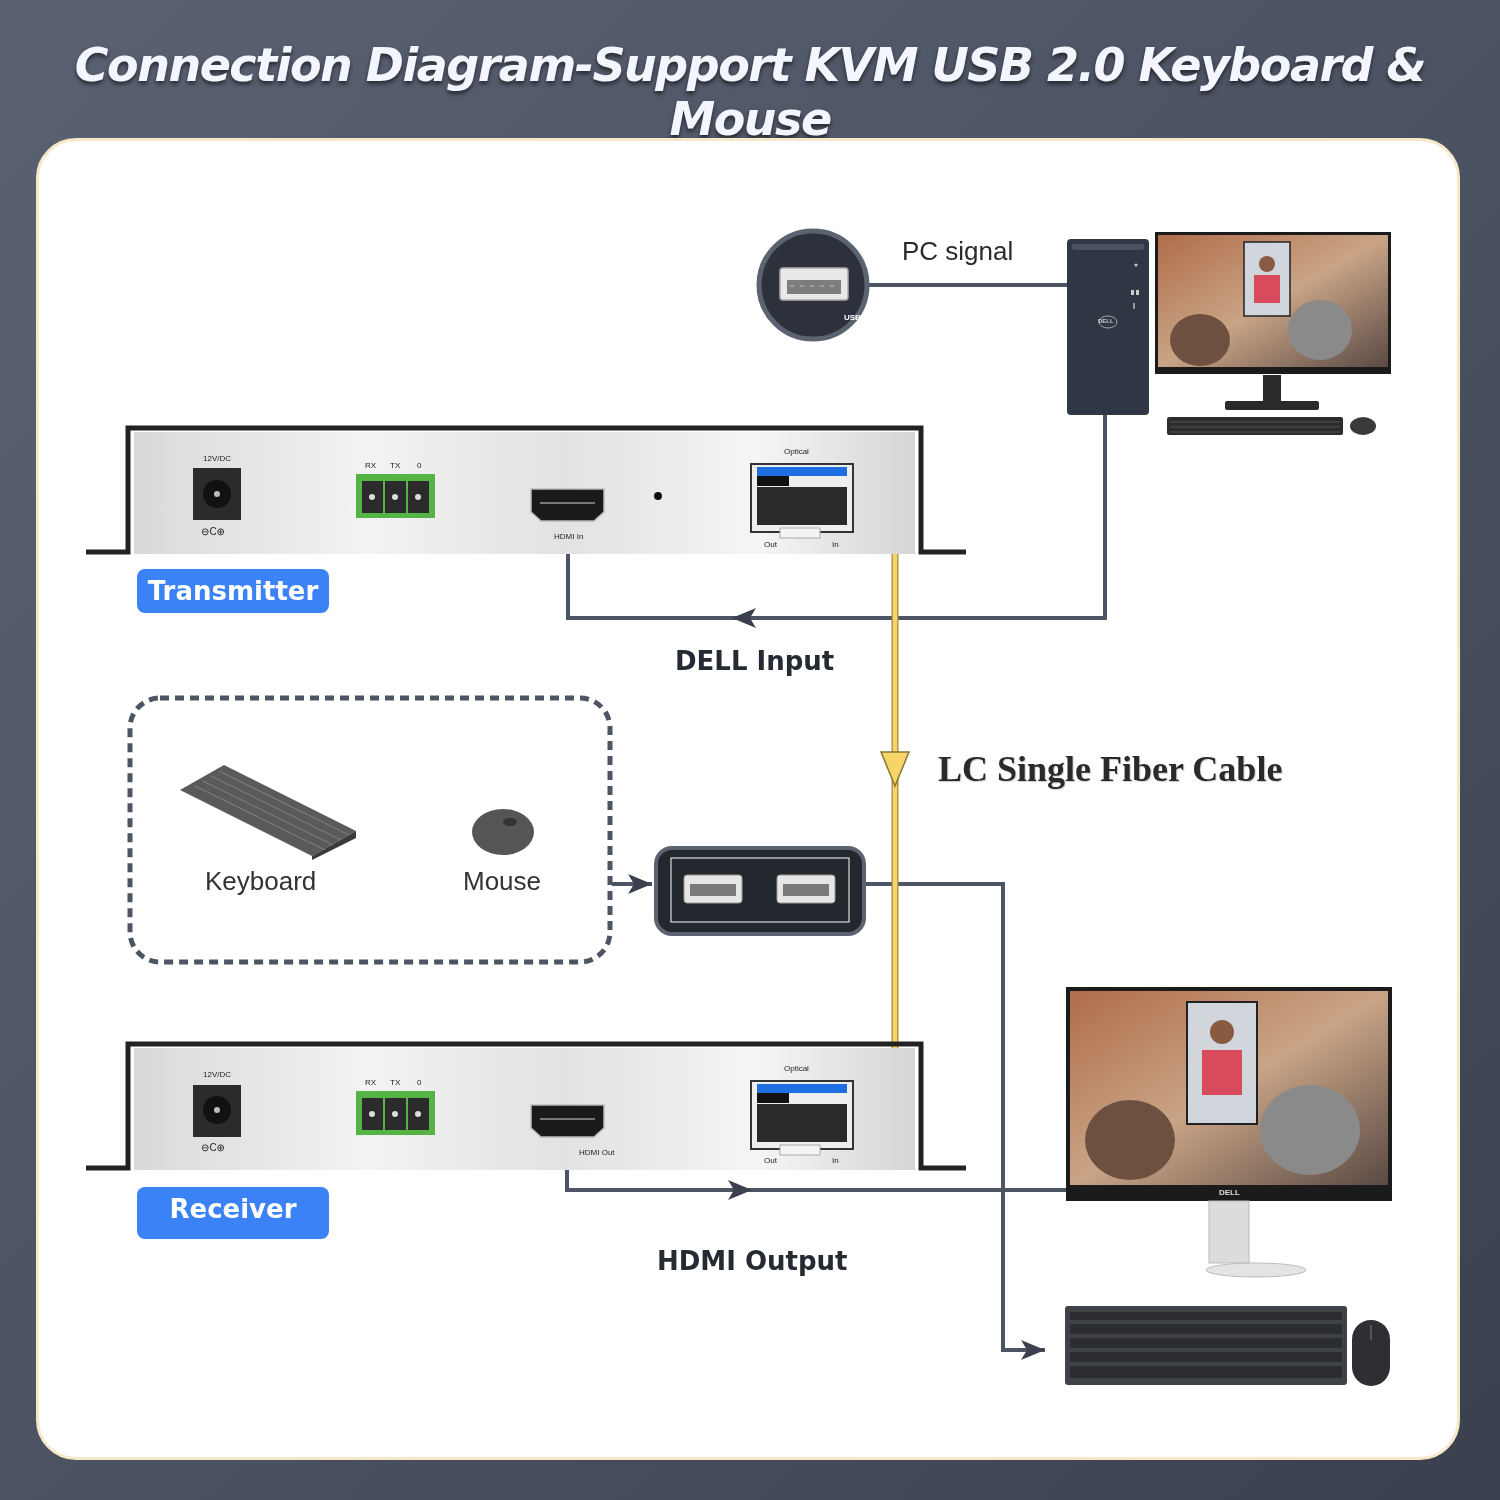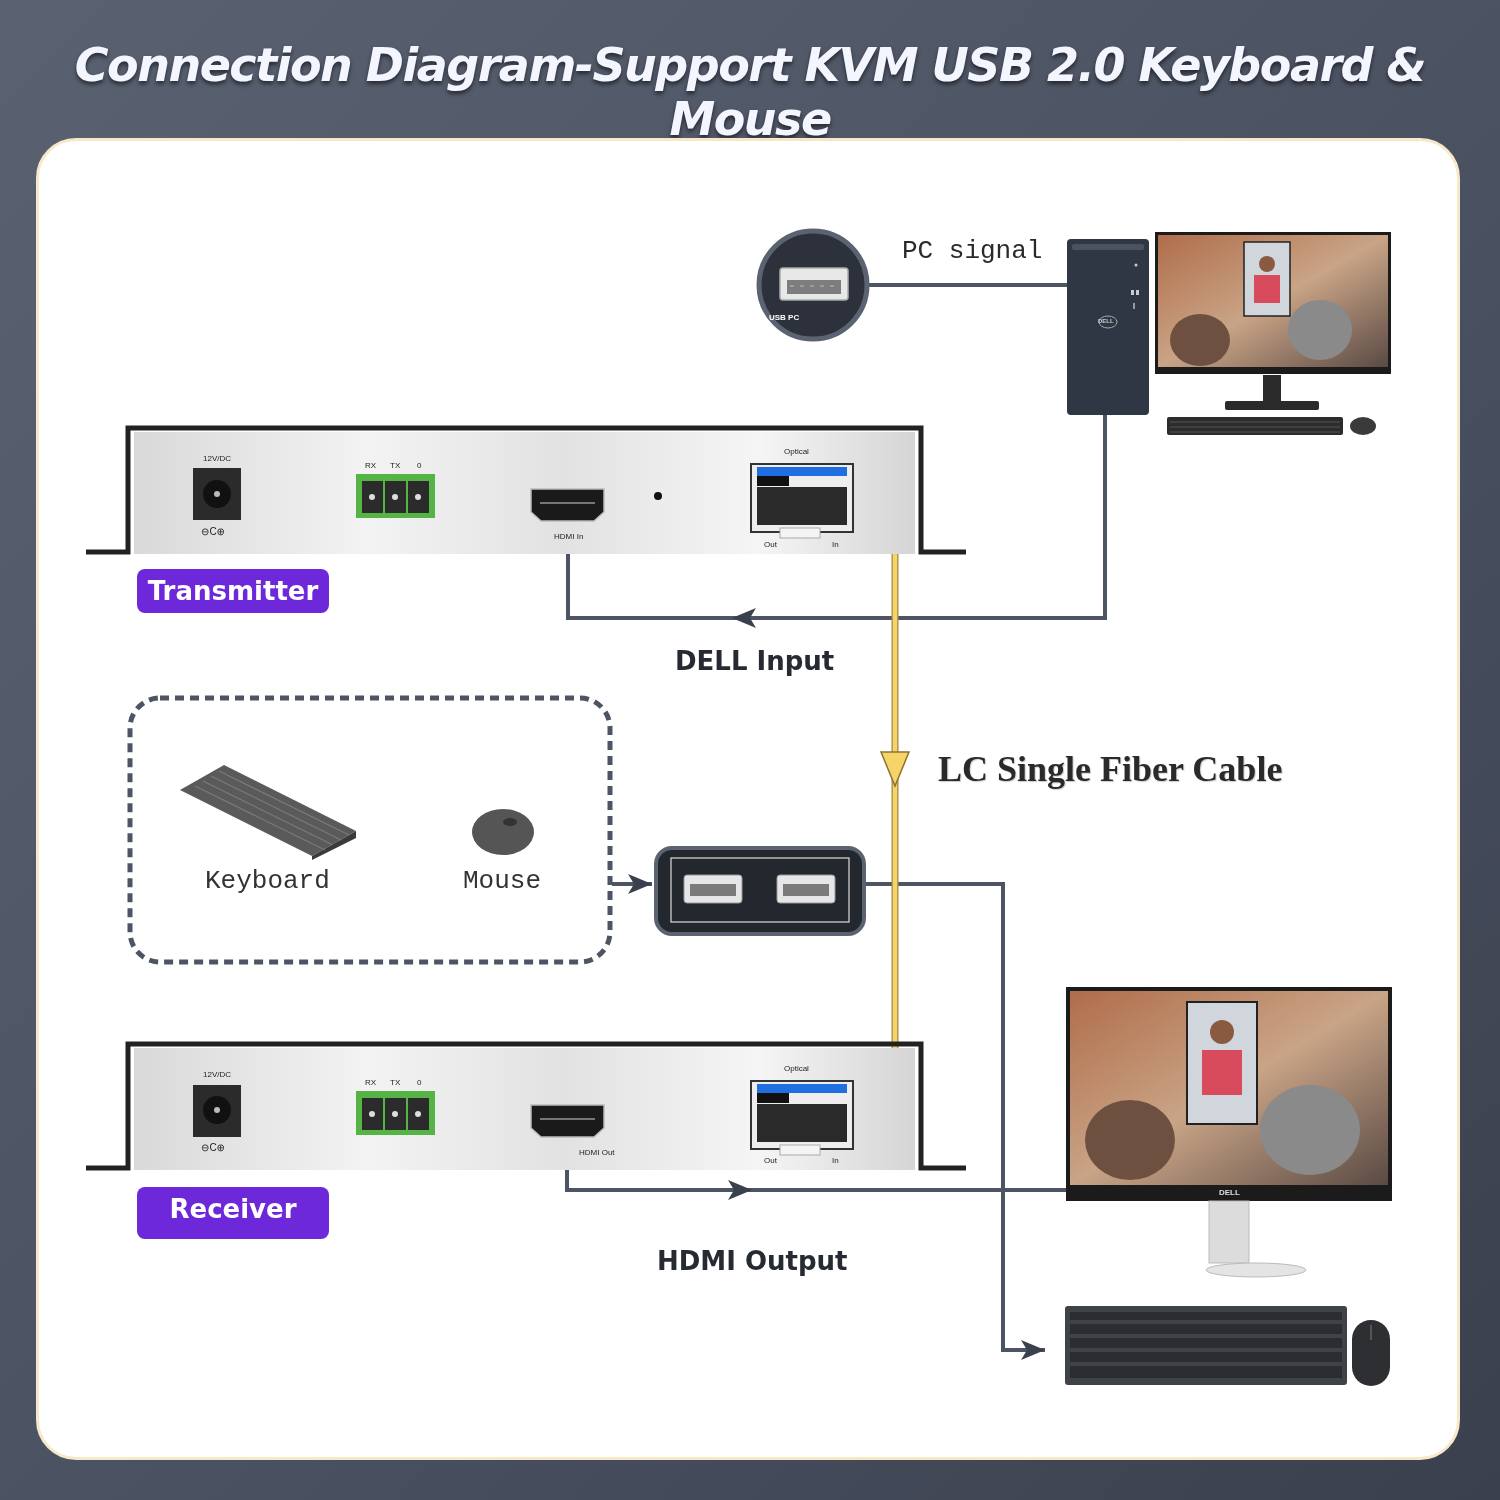"PC signal" .plain { font-family: Liberation Mono, monospace -> Liberation Sans, sans-serif }
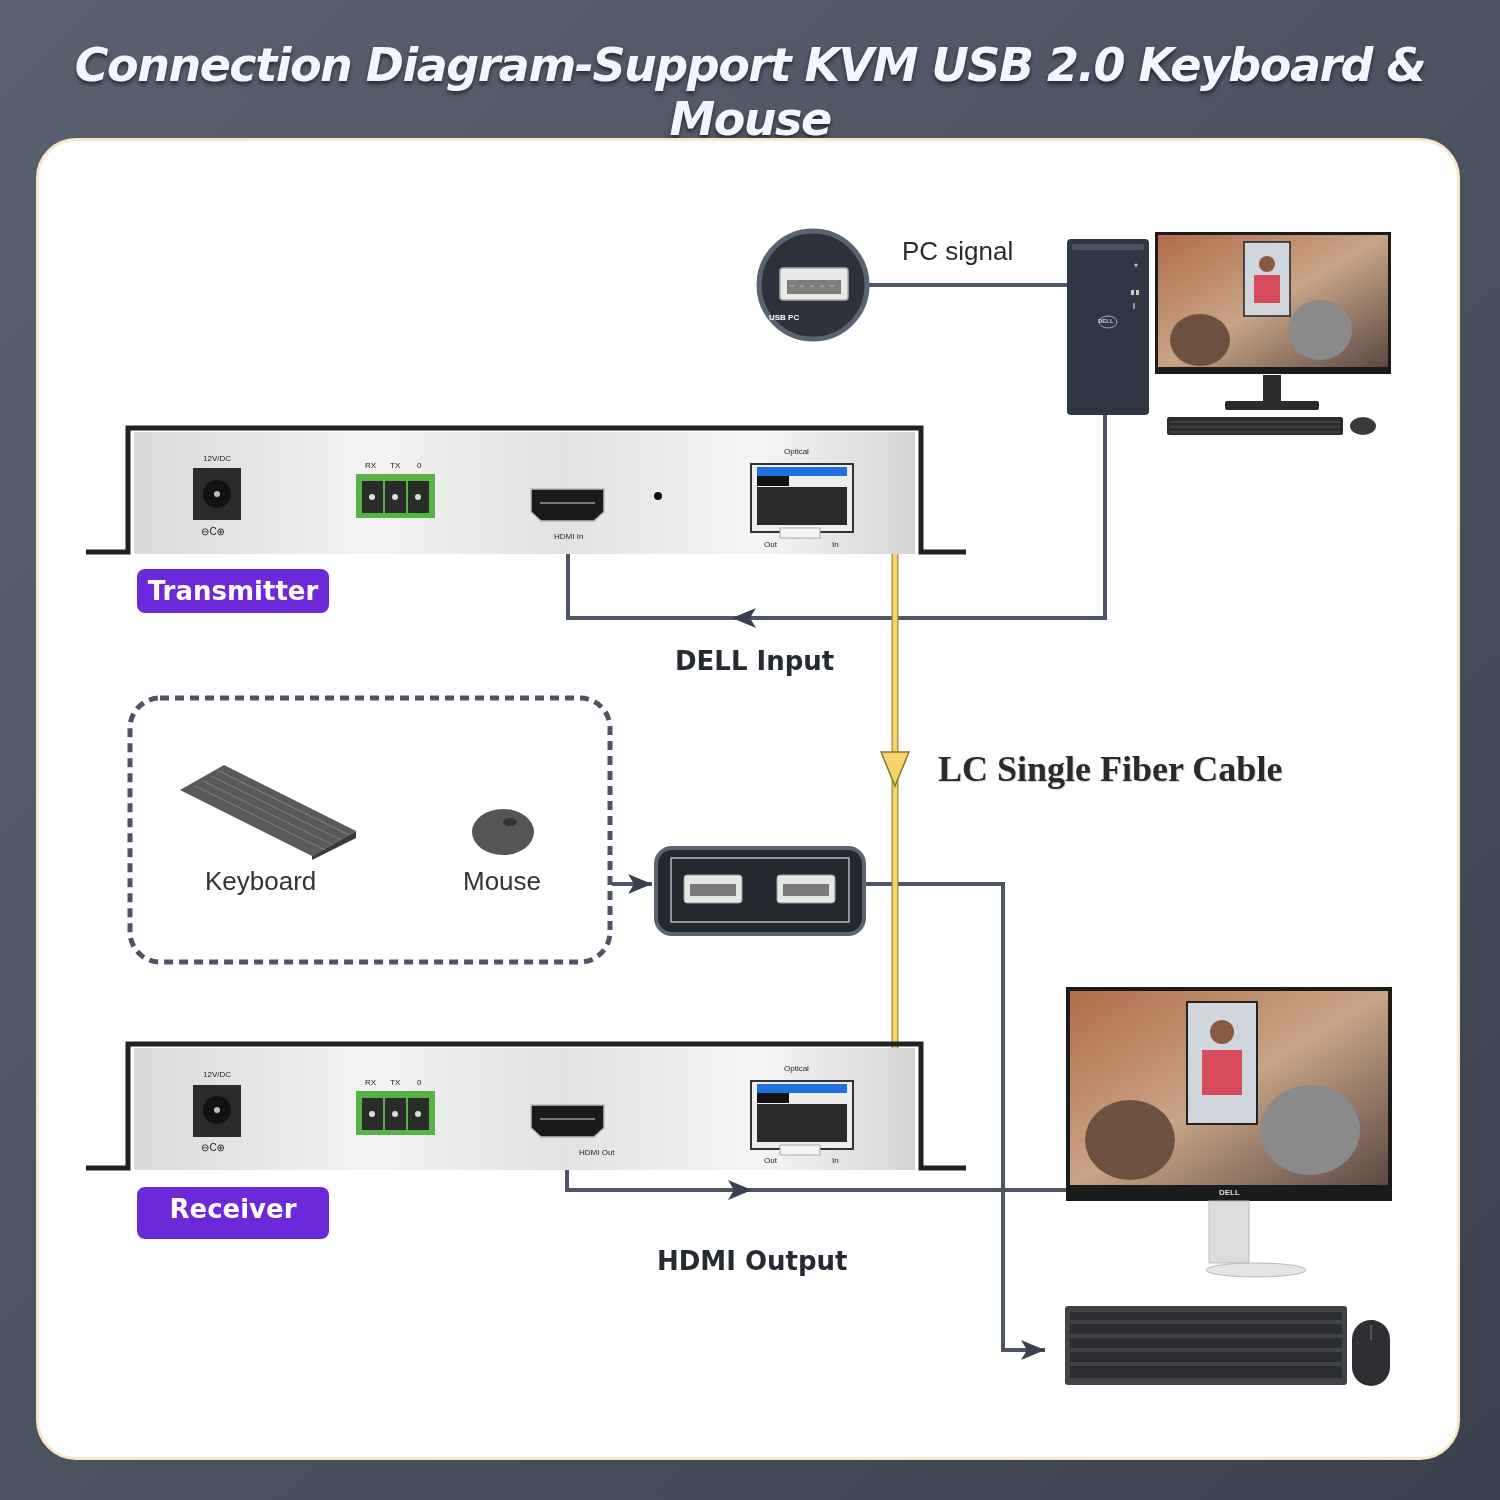"USB PC" div.tinyw { left: 749px -> 824px }
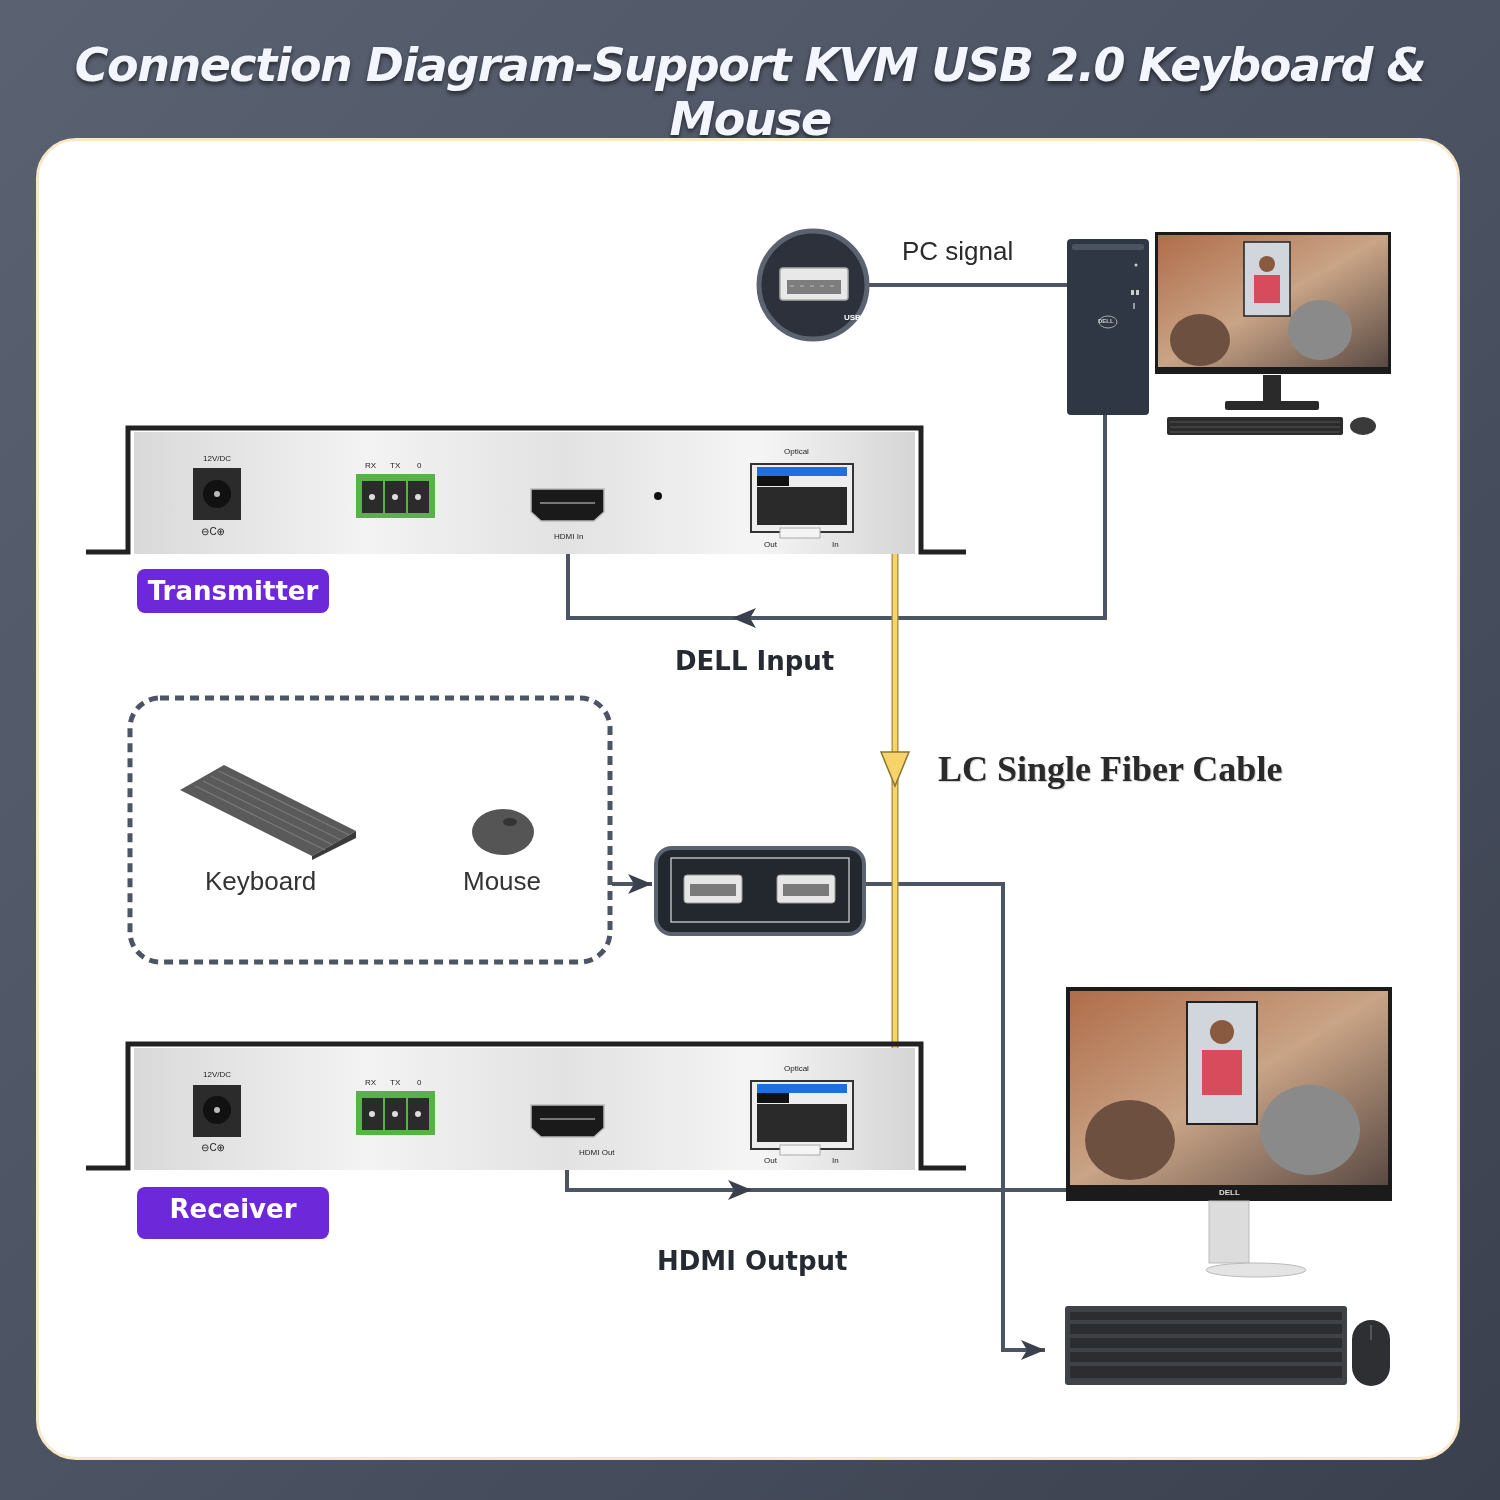"Transmitter" .tag { background: #6d28d9 -> #3b82f6 }
